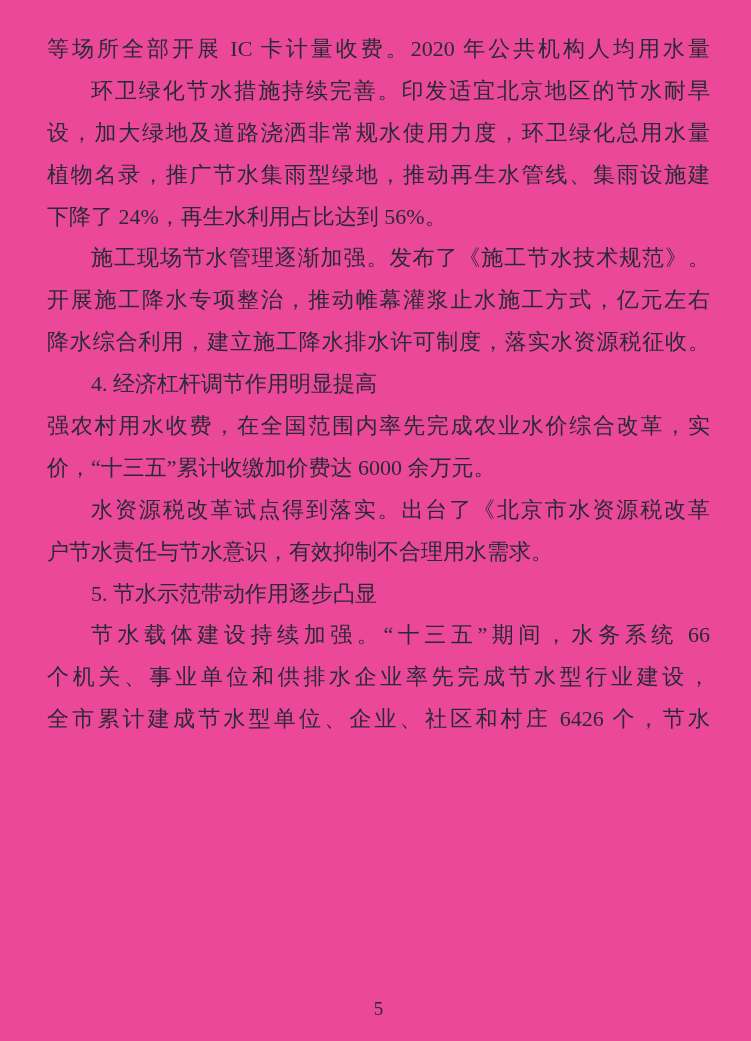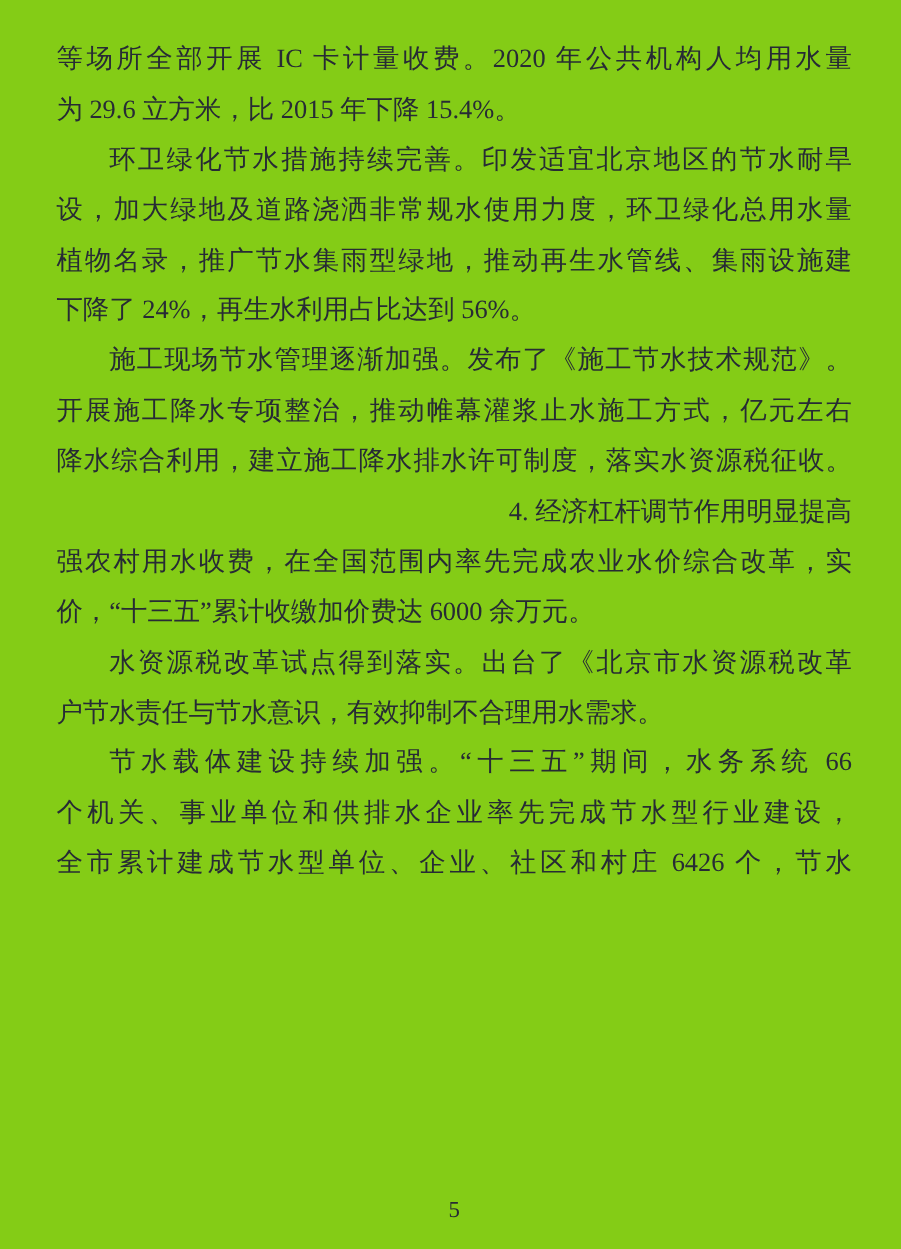"等场所全部开展 IC 卡计量收费。2020 年公共机构人均用水量" .page { background: #84cc16 -> #ec4899 }
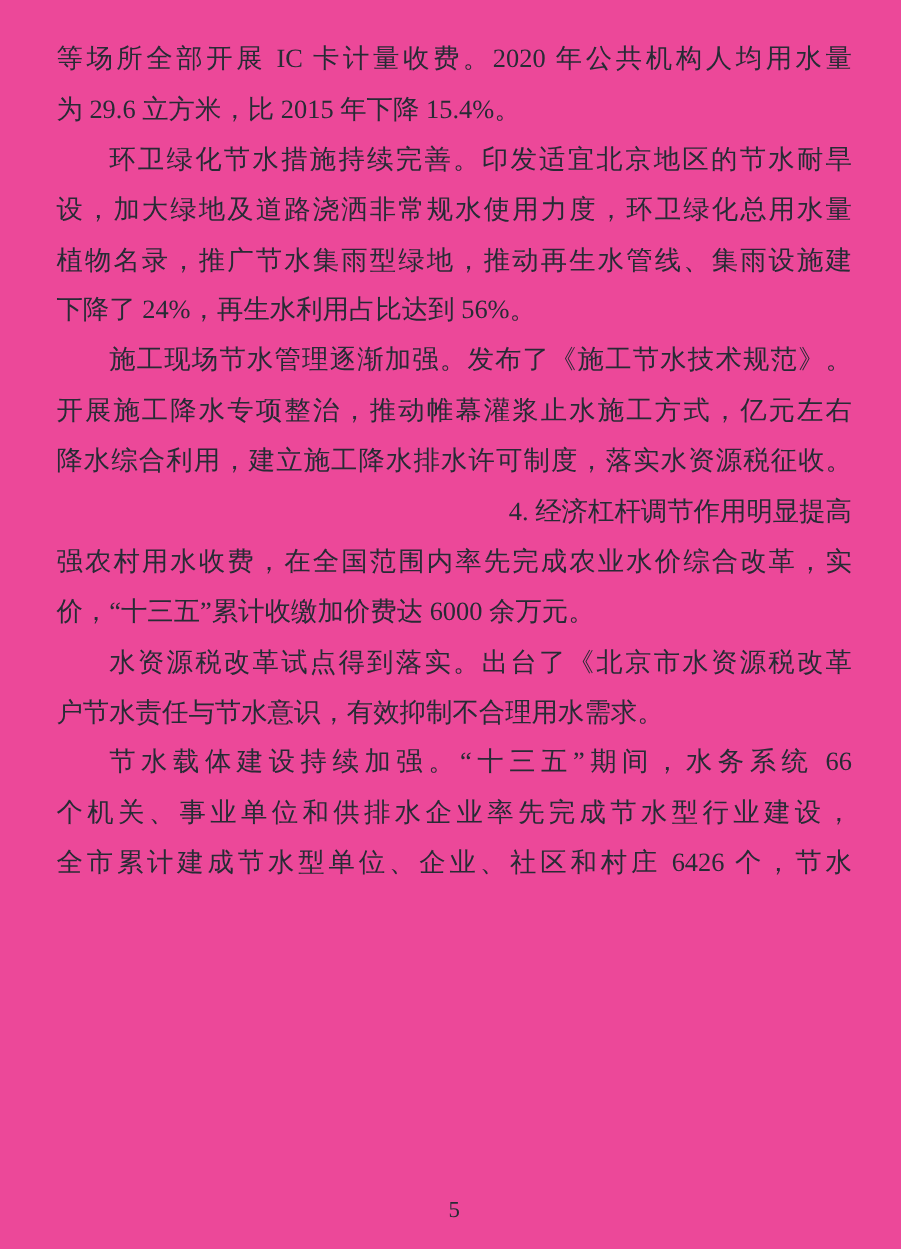"为 29.6 立方米，比 2015 年下降" div.line { html: <div>为 29.6 立方米，比 2015 年下降 15.4%。</div> -> none }
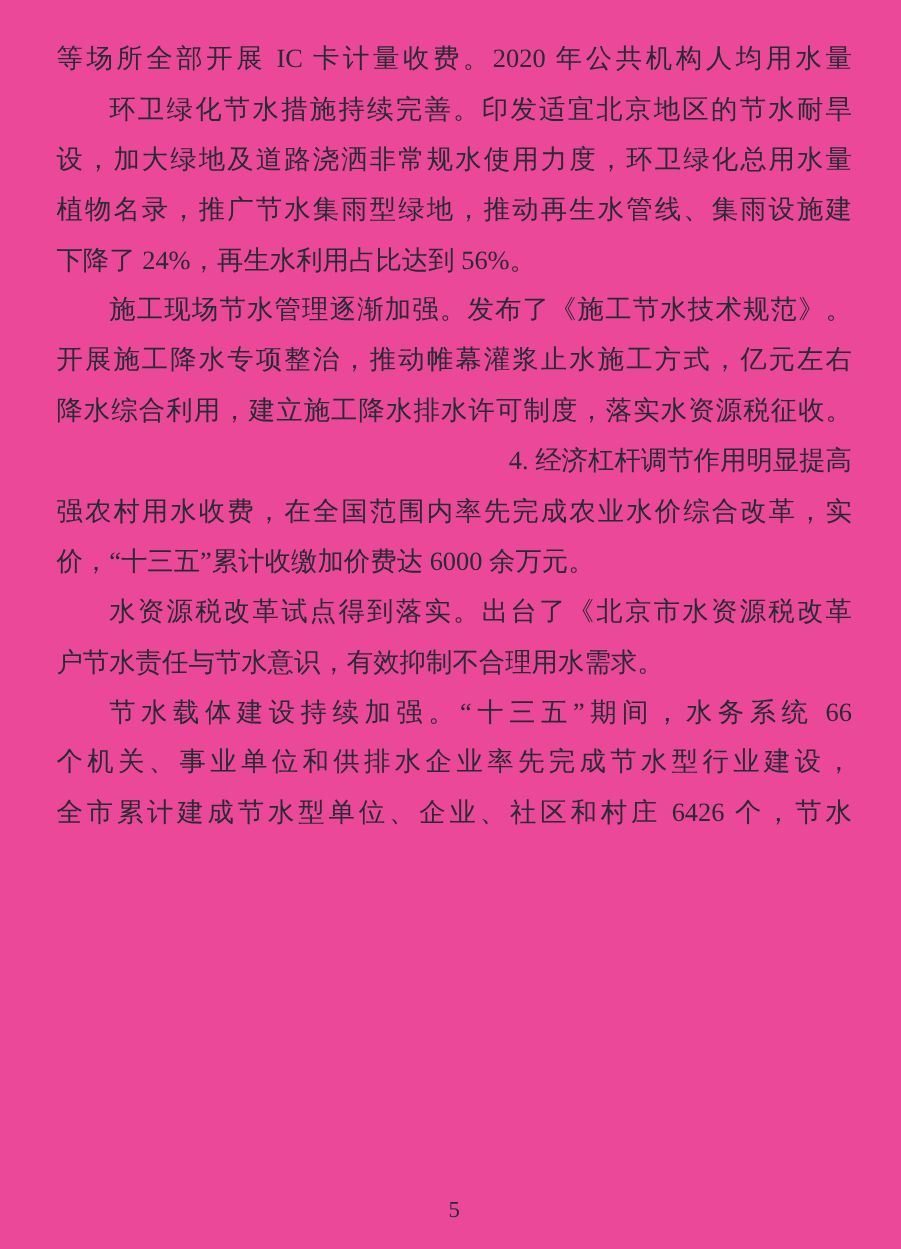"4. 经济杠杆调节作用明显提高" .line.ind { text-align: right -> none }
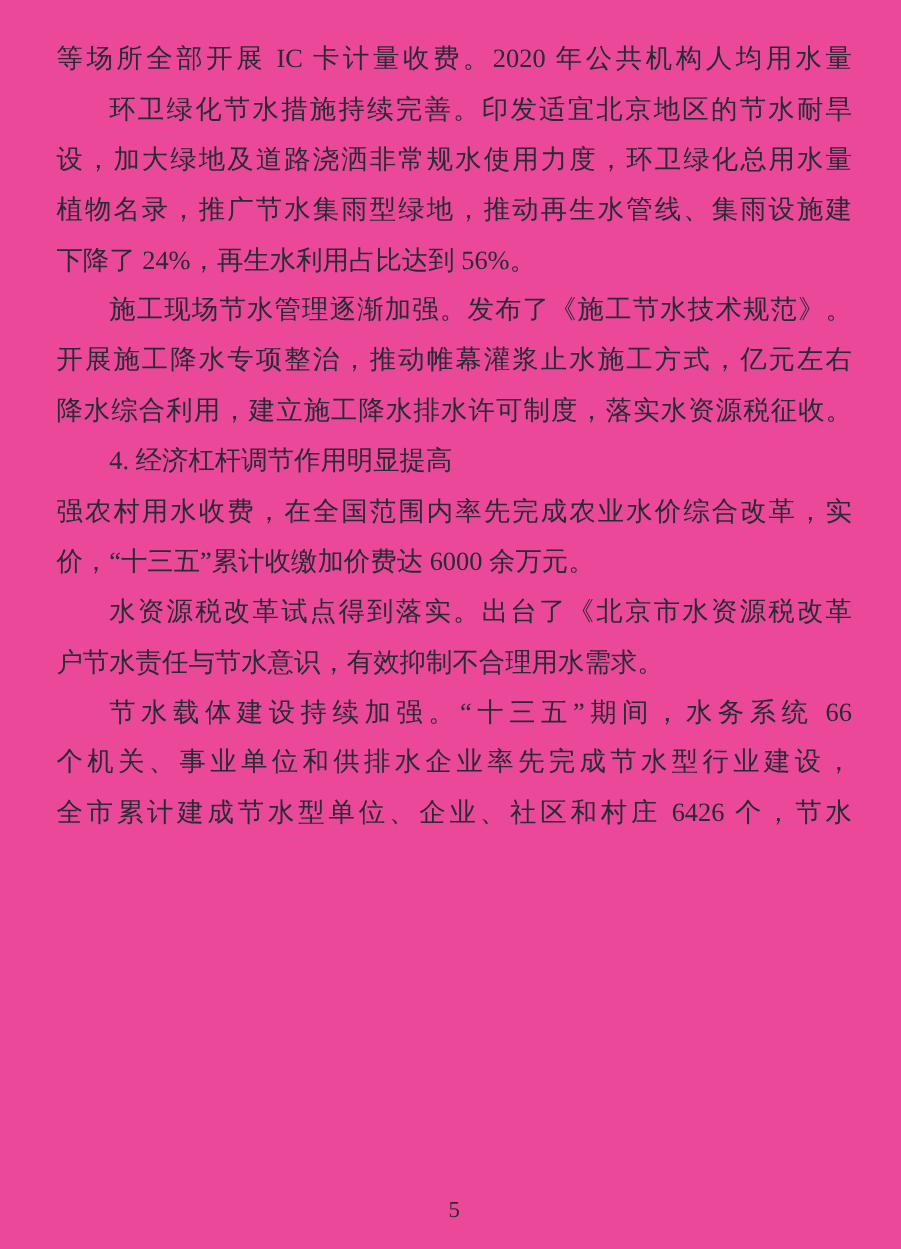"5. 节水示范带动作用逐步凸显" div.line { html: none -> <div>5. 节水示范带动作用逐步凸显</div> }
